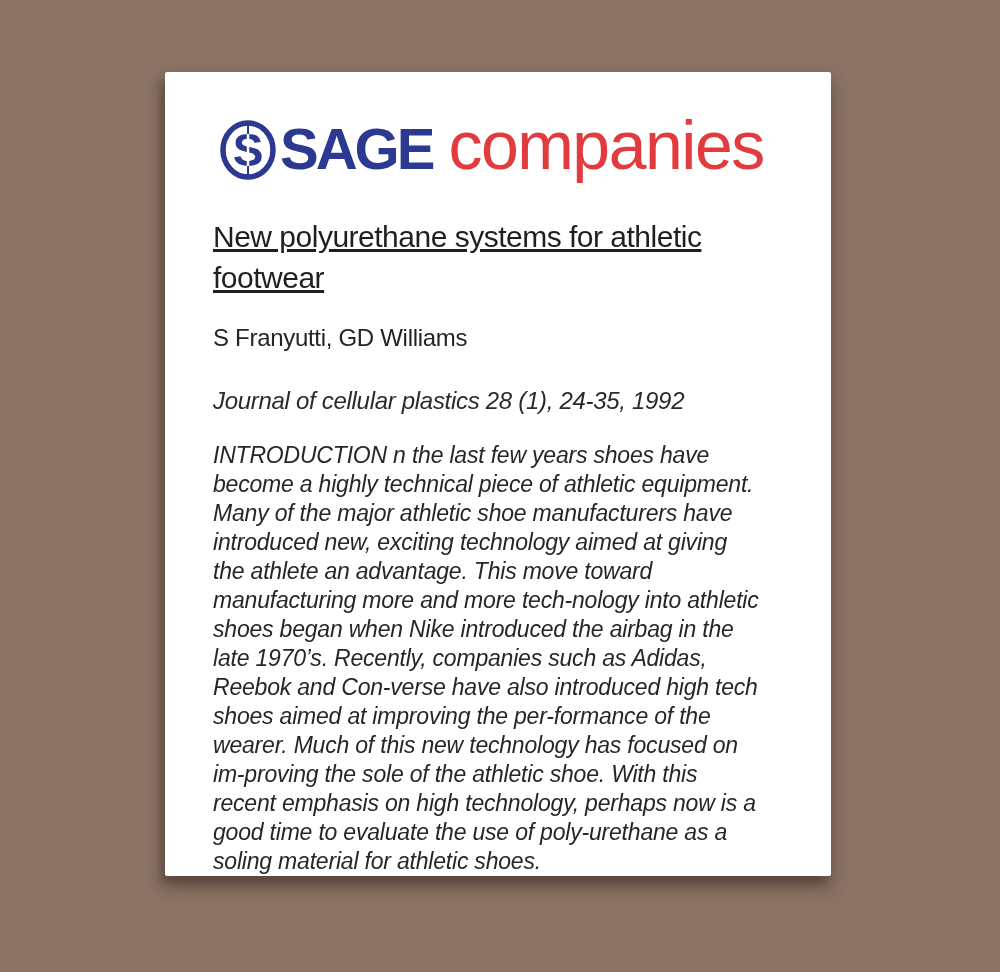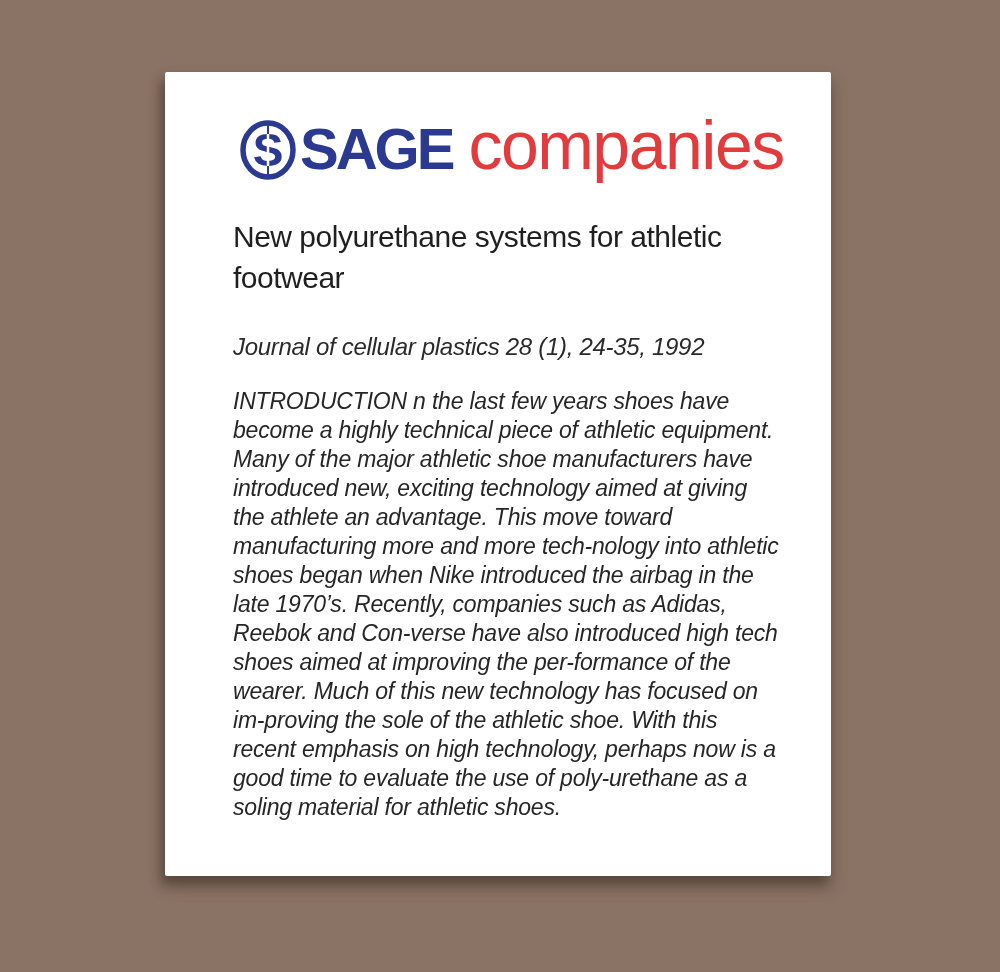"SAGE" .card { padding: 34px 52px 0 68px -> 34px 52px 0 48px }
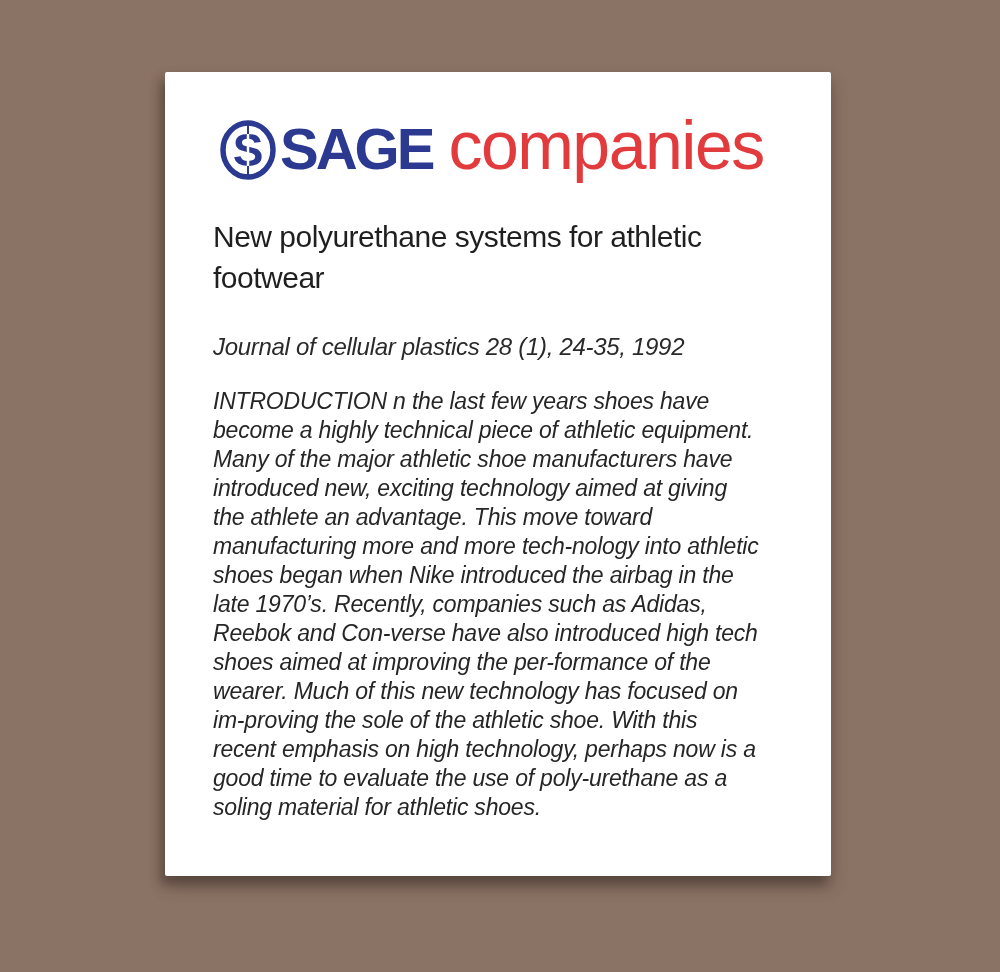"New polyurethane systems for athletic" .article-title { text-decoration: none -> underline }
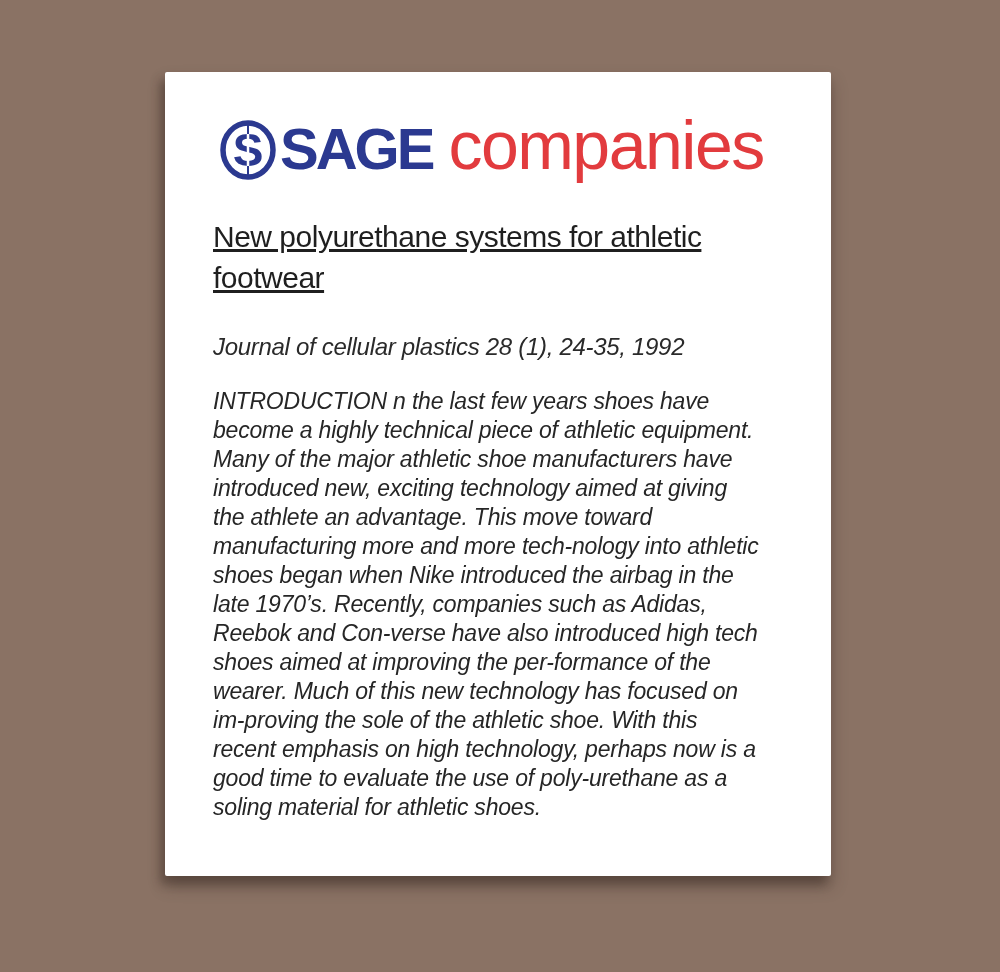"S Franyutti, GD Williams" div.article-authors { html: none -> <div>S Franyutti, GD Williams</div> }
